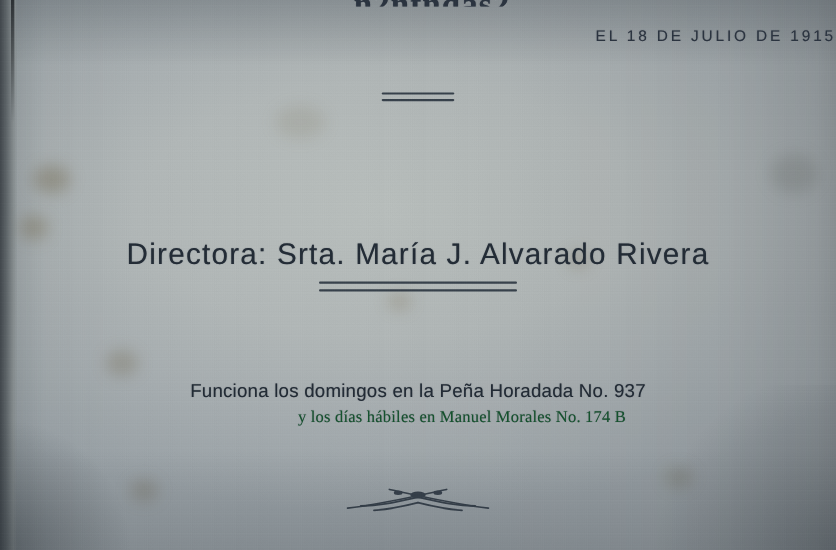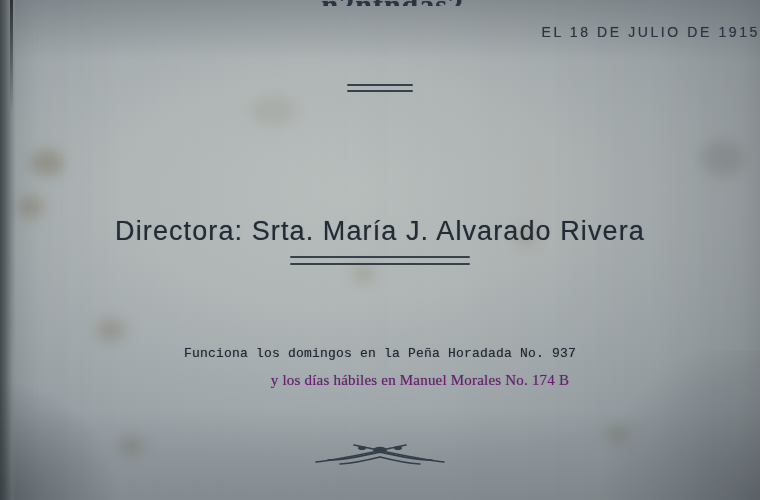"Funciona los domingos en la" #address-line-1 { font-family: Liberation Mono, monospace -> Liberation Sans, sans-serif; font-size: 13px -> 17px }
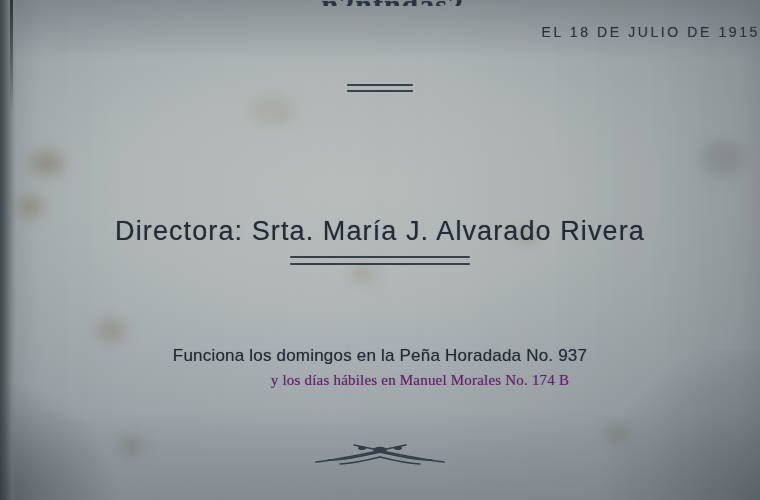"y los días hábiles en" #address-line-2 { color: #701a75 -> #14532d }
